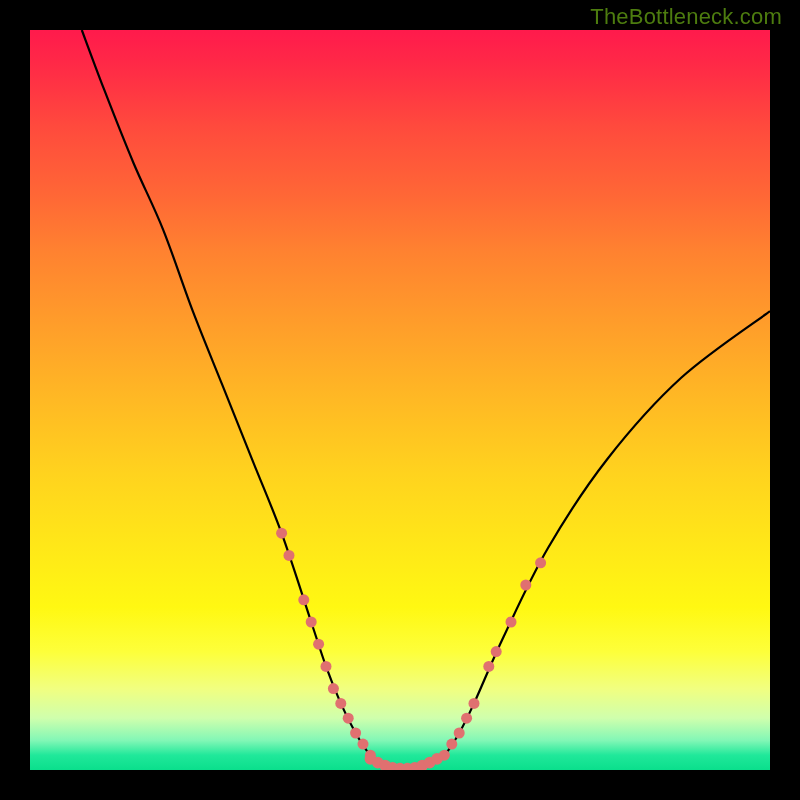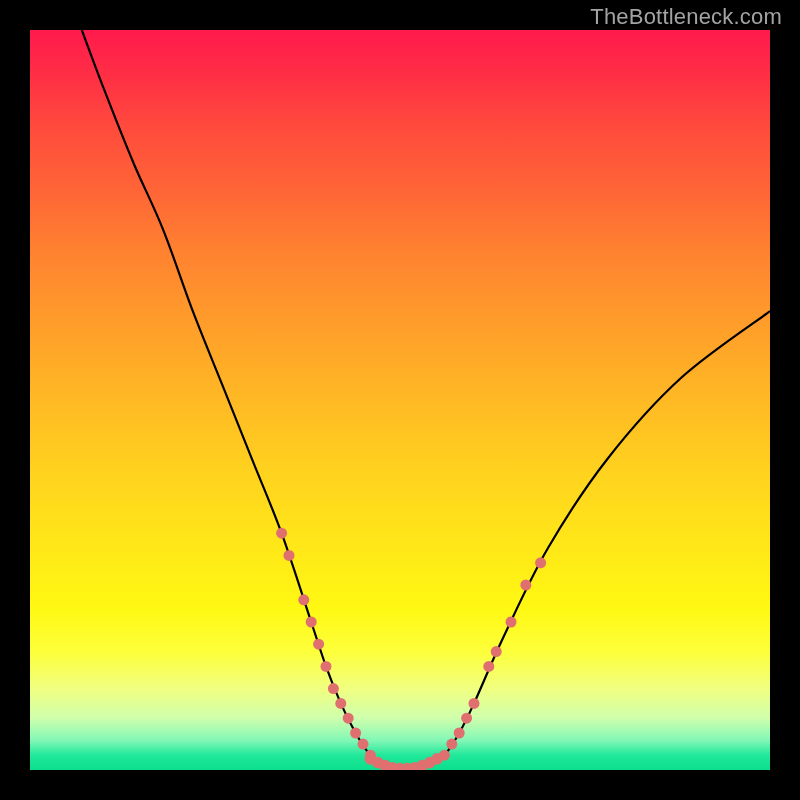"TheBottleneck.com" .watermark { color: #a3a3a3 -> #4d7c0f }
